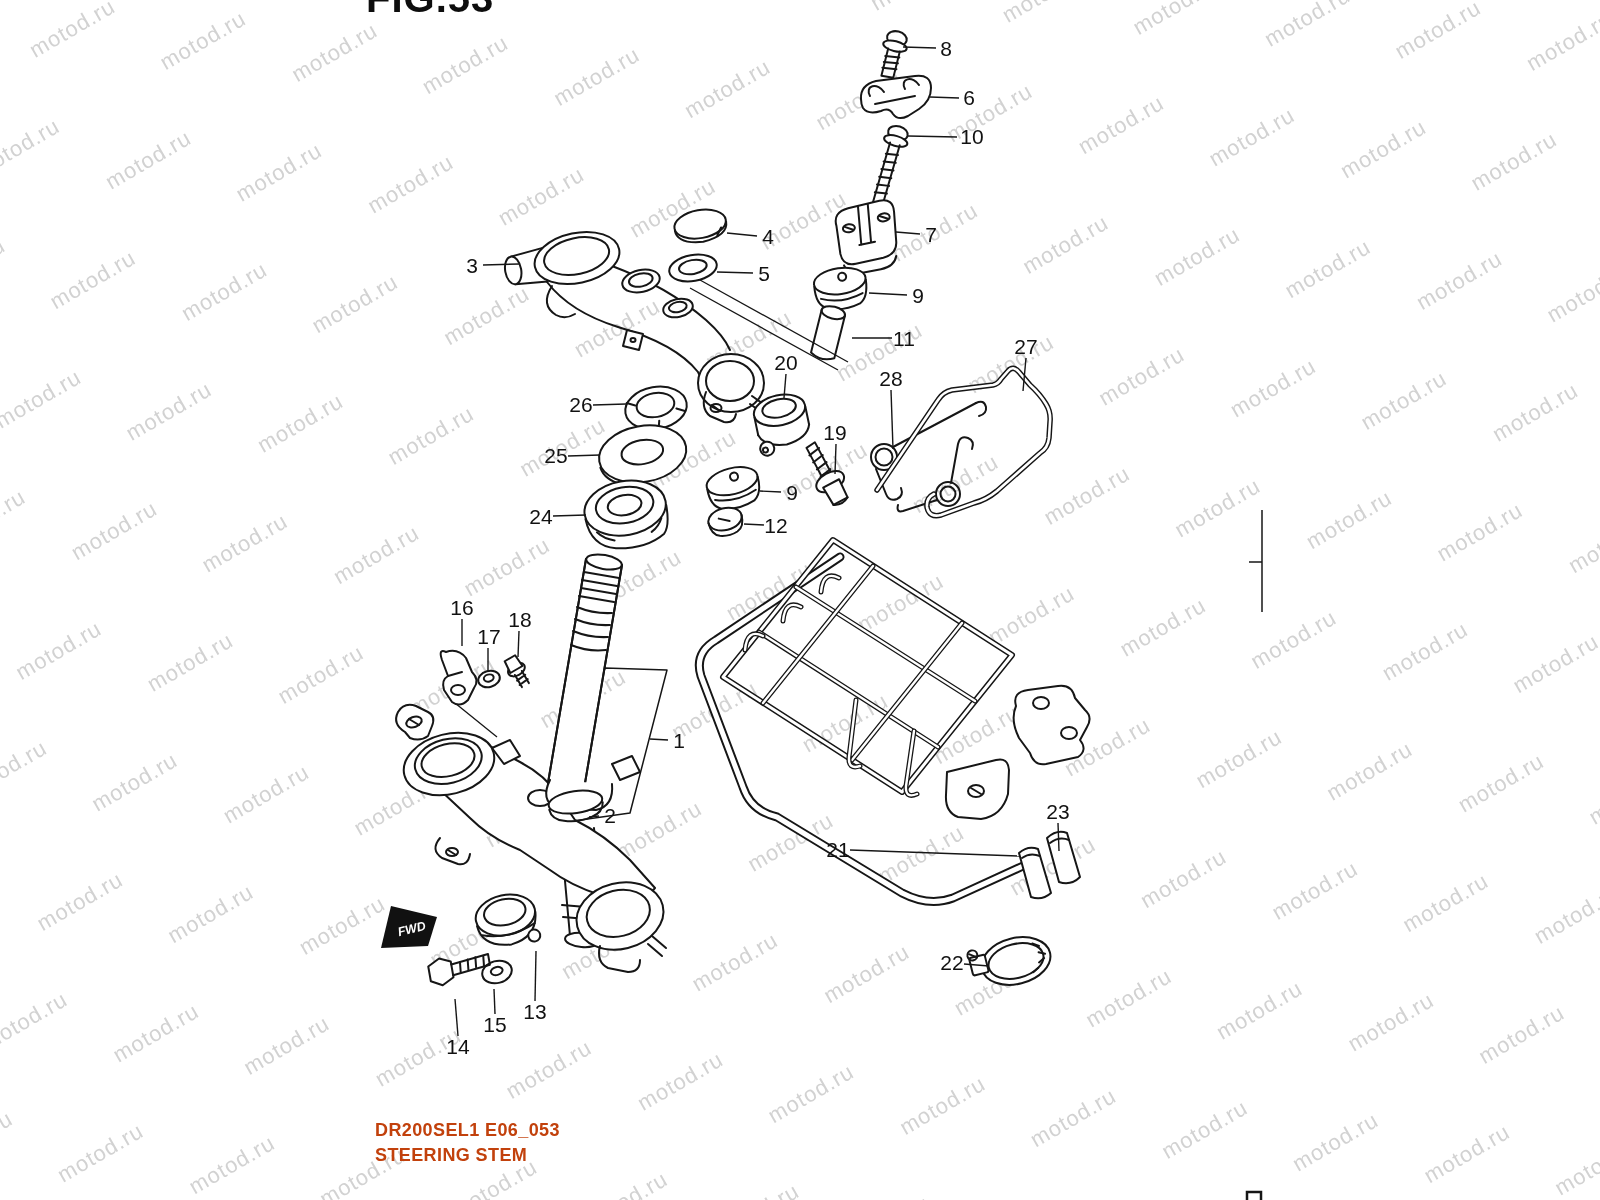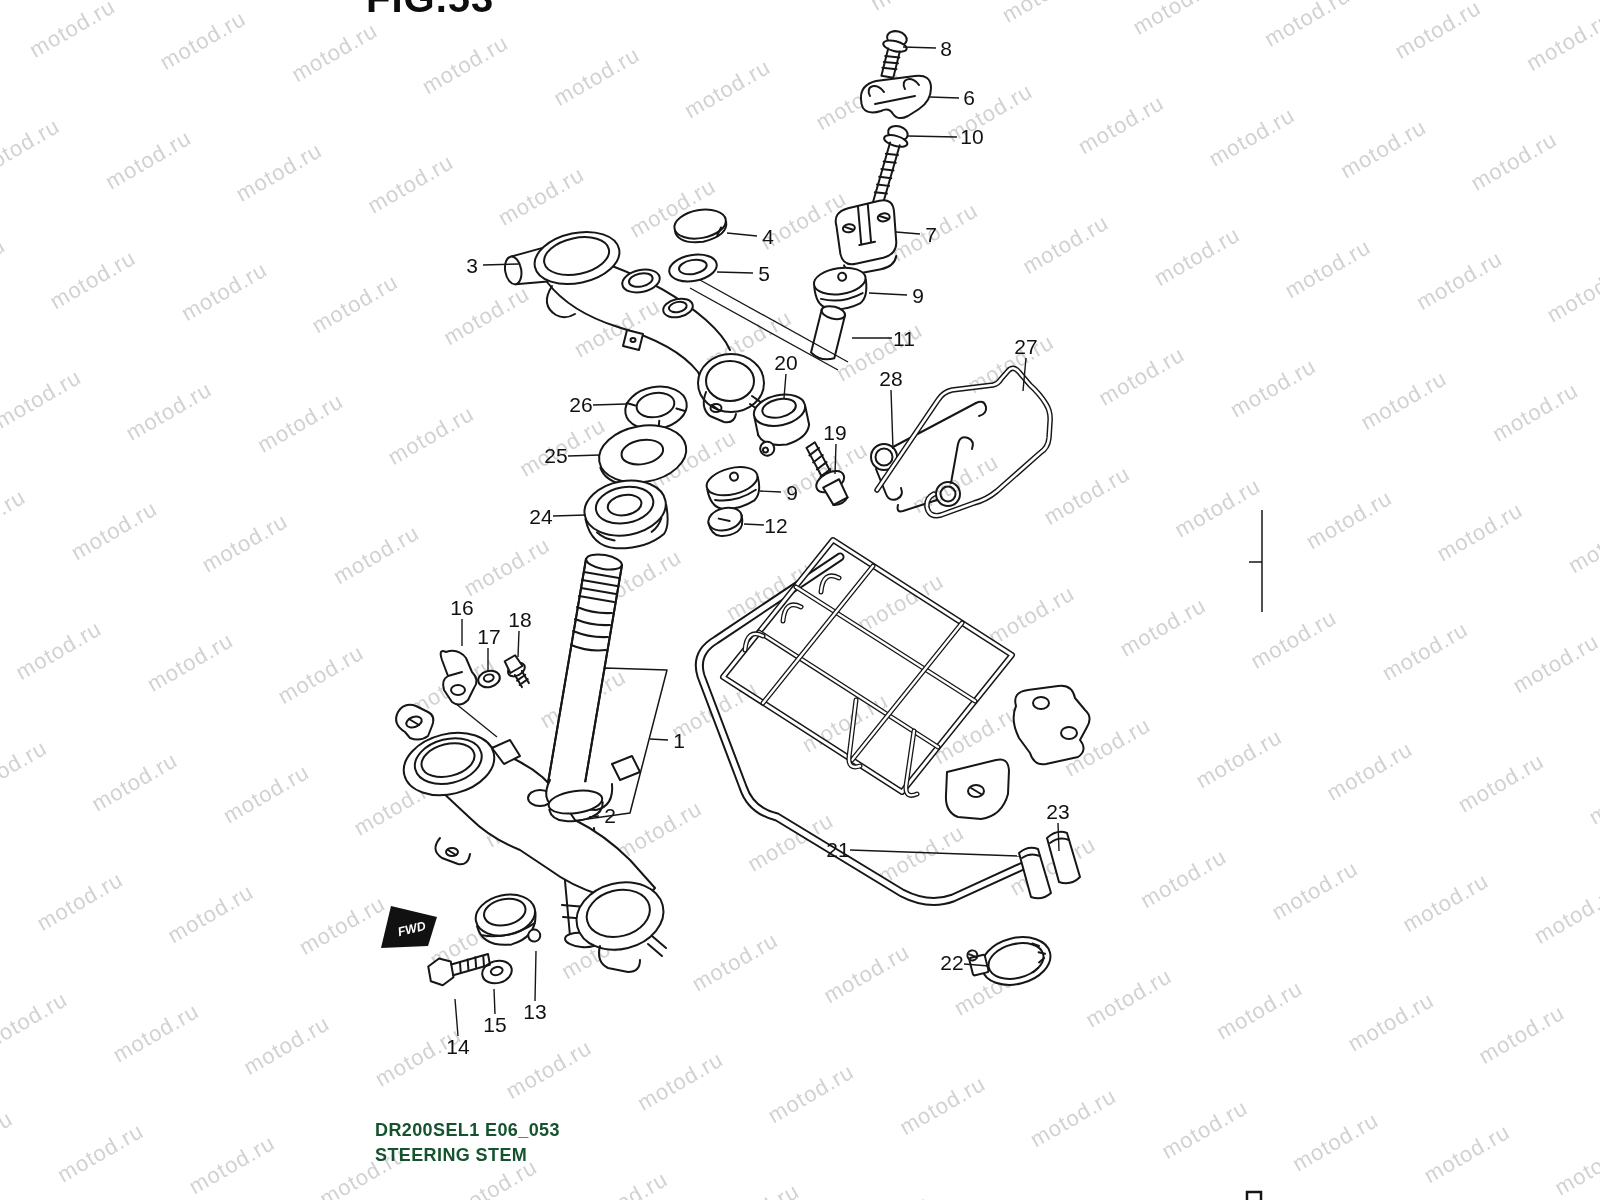"DR200SEL1 E06_053" #footer { color: #14532d -> #c2410c }
